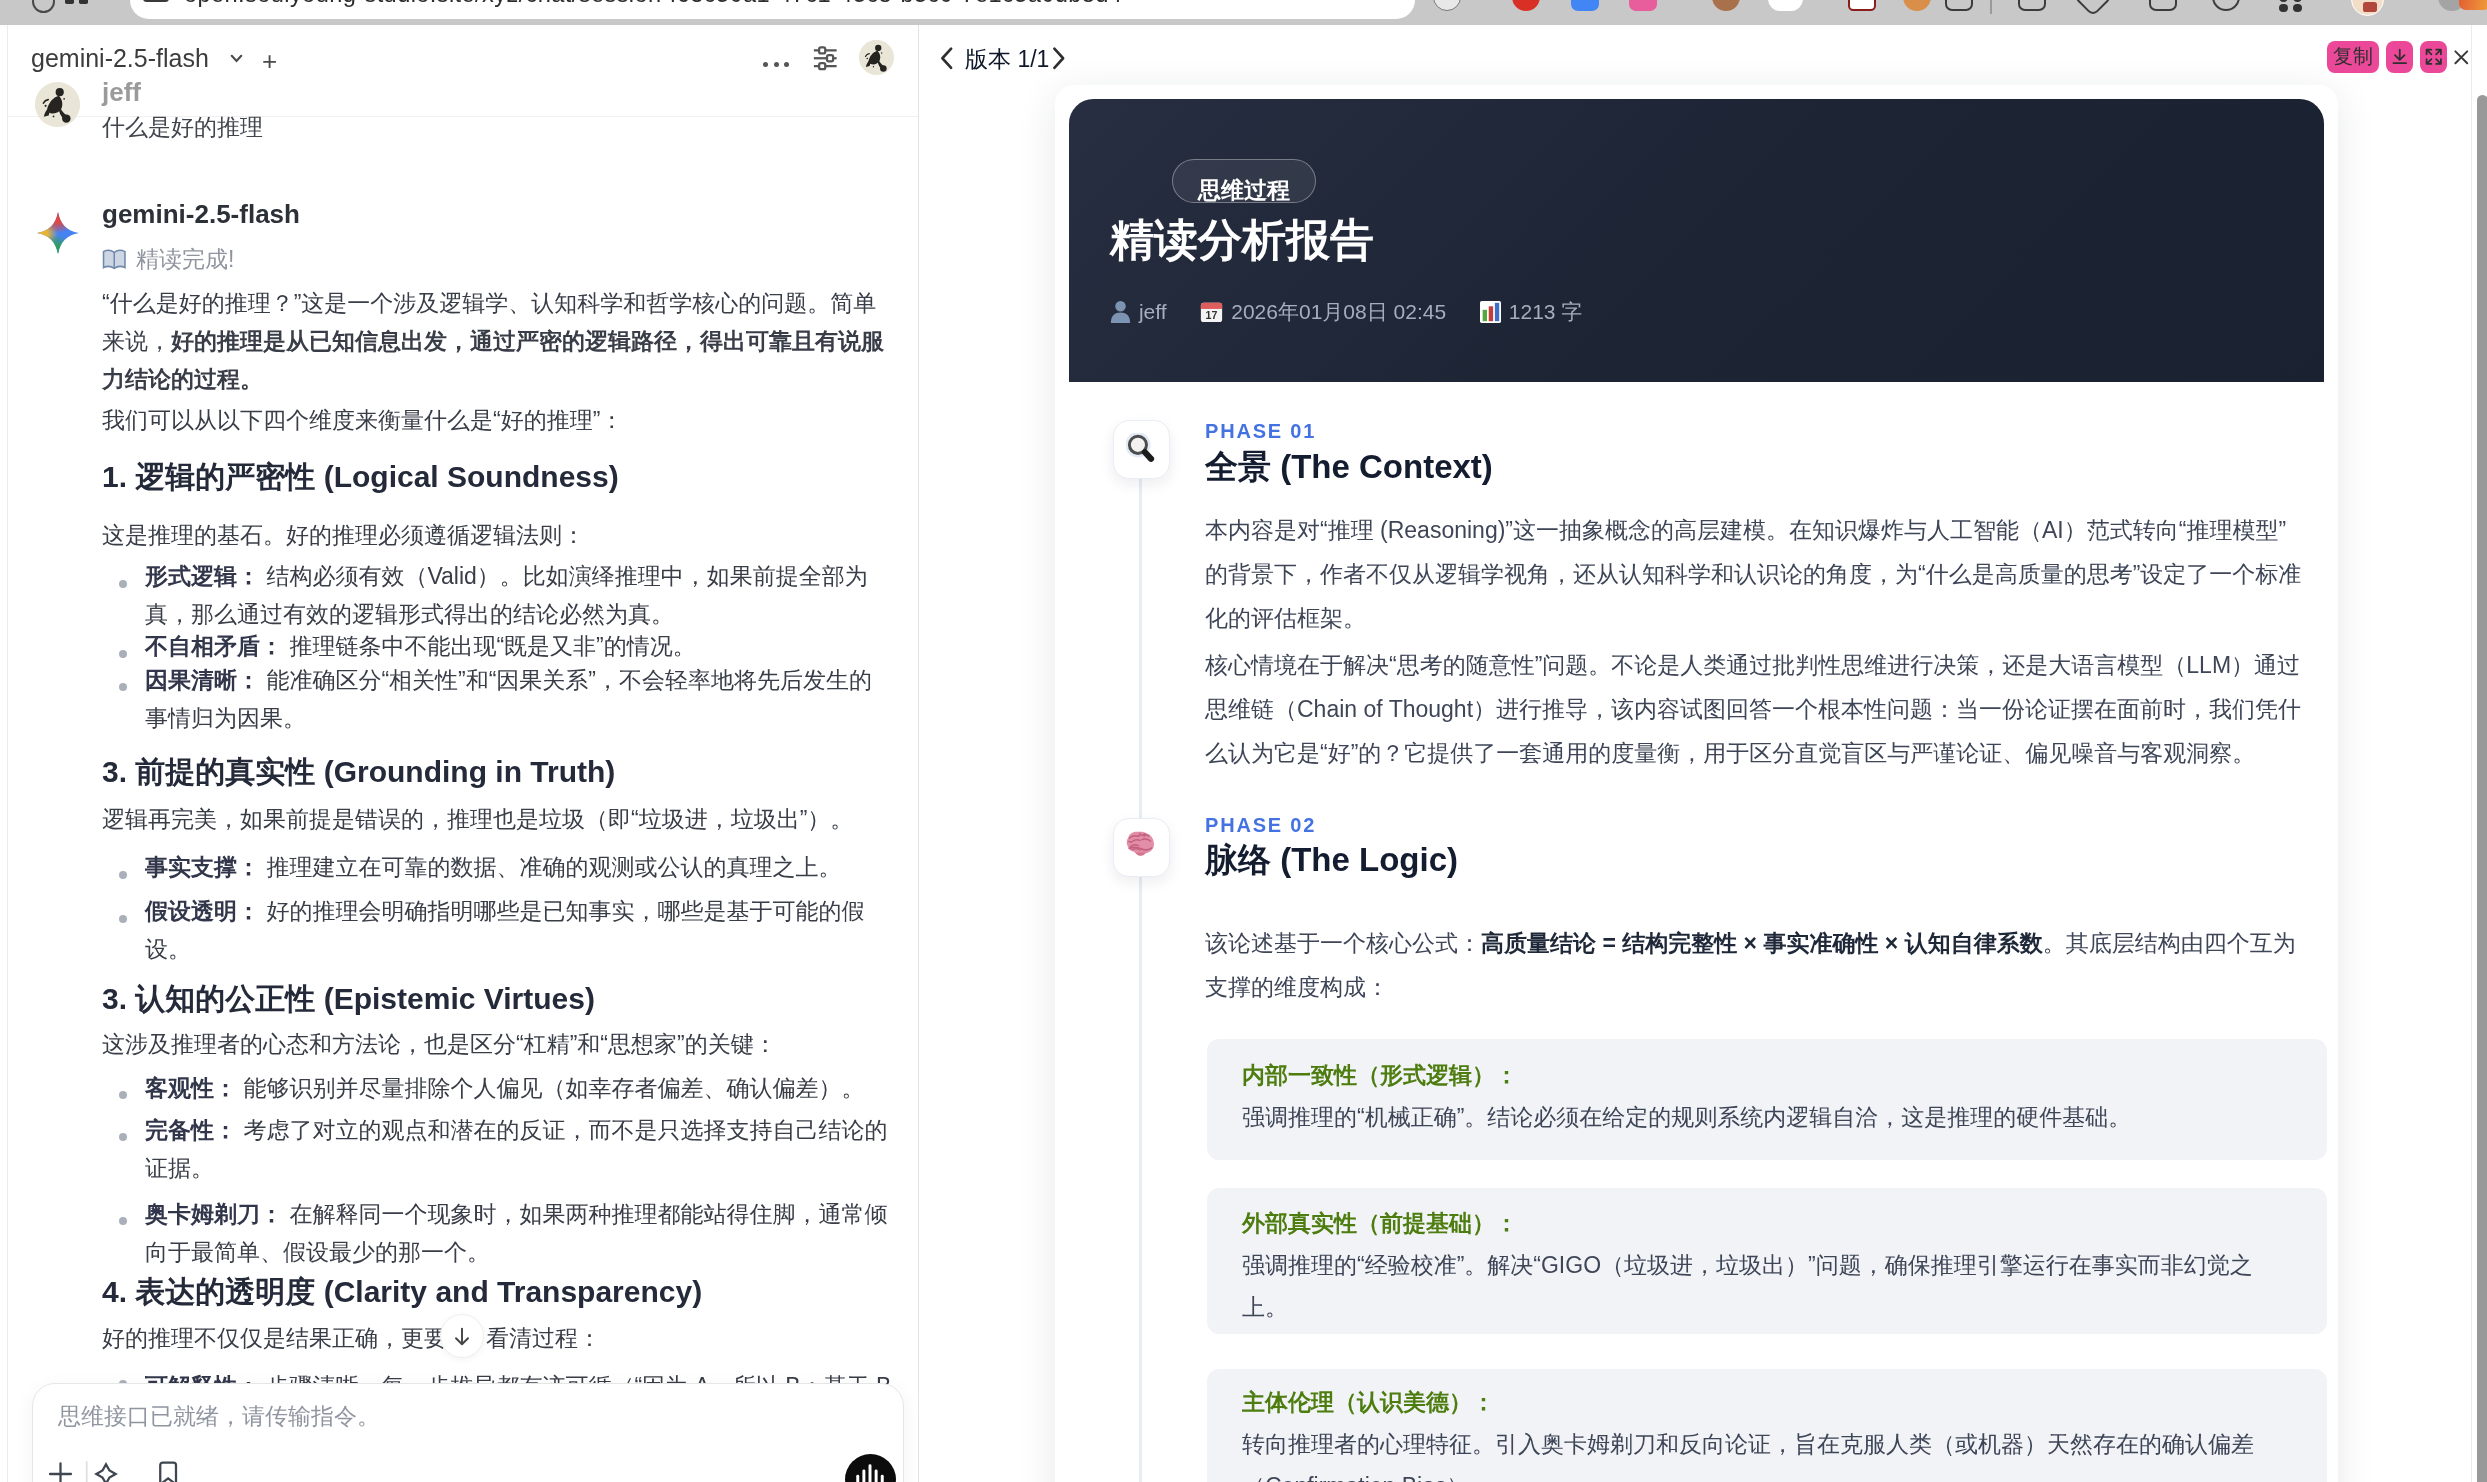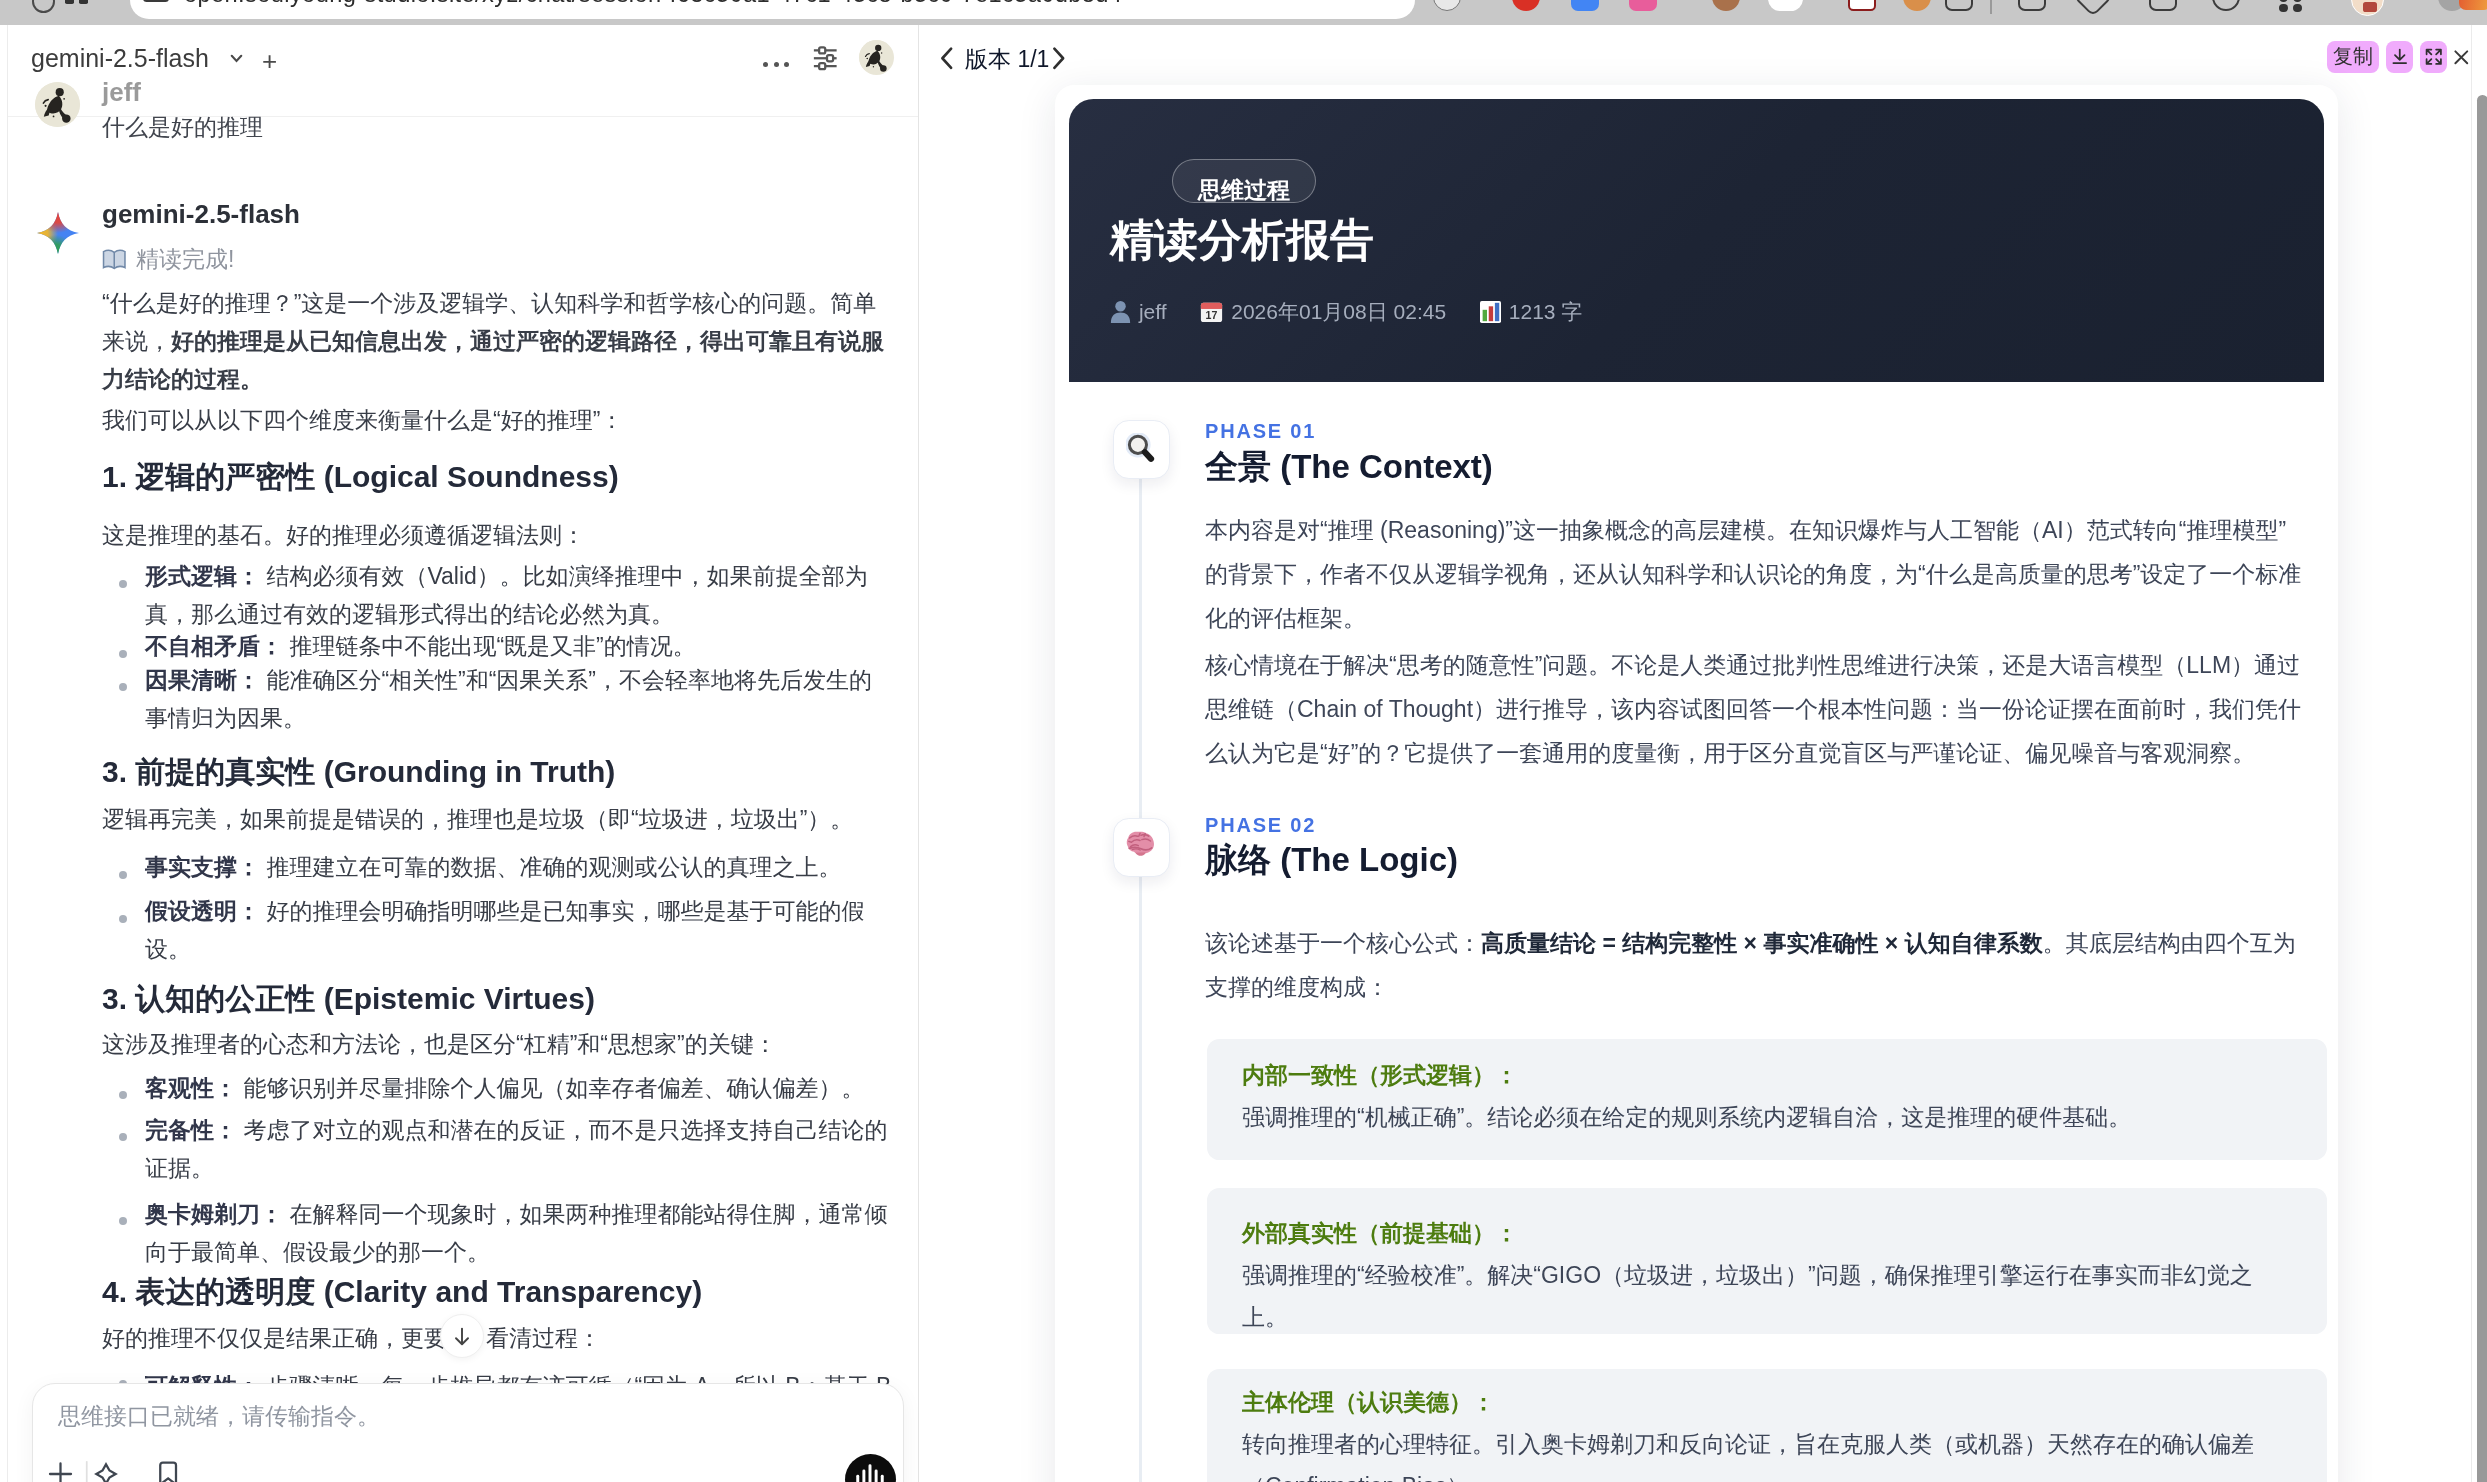"复制" .rbtn { background: #f0abfc -> #ec4899 }
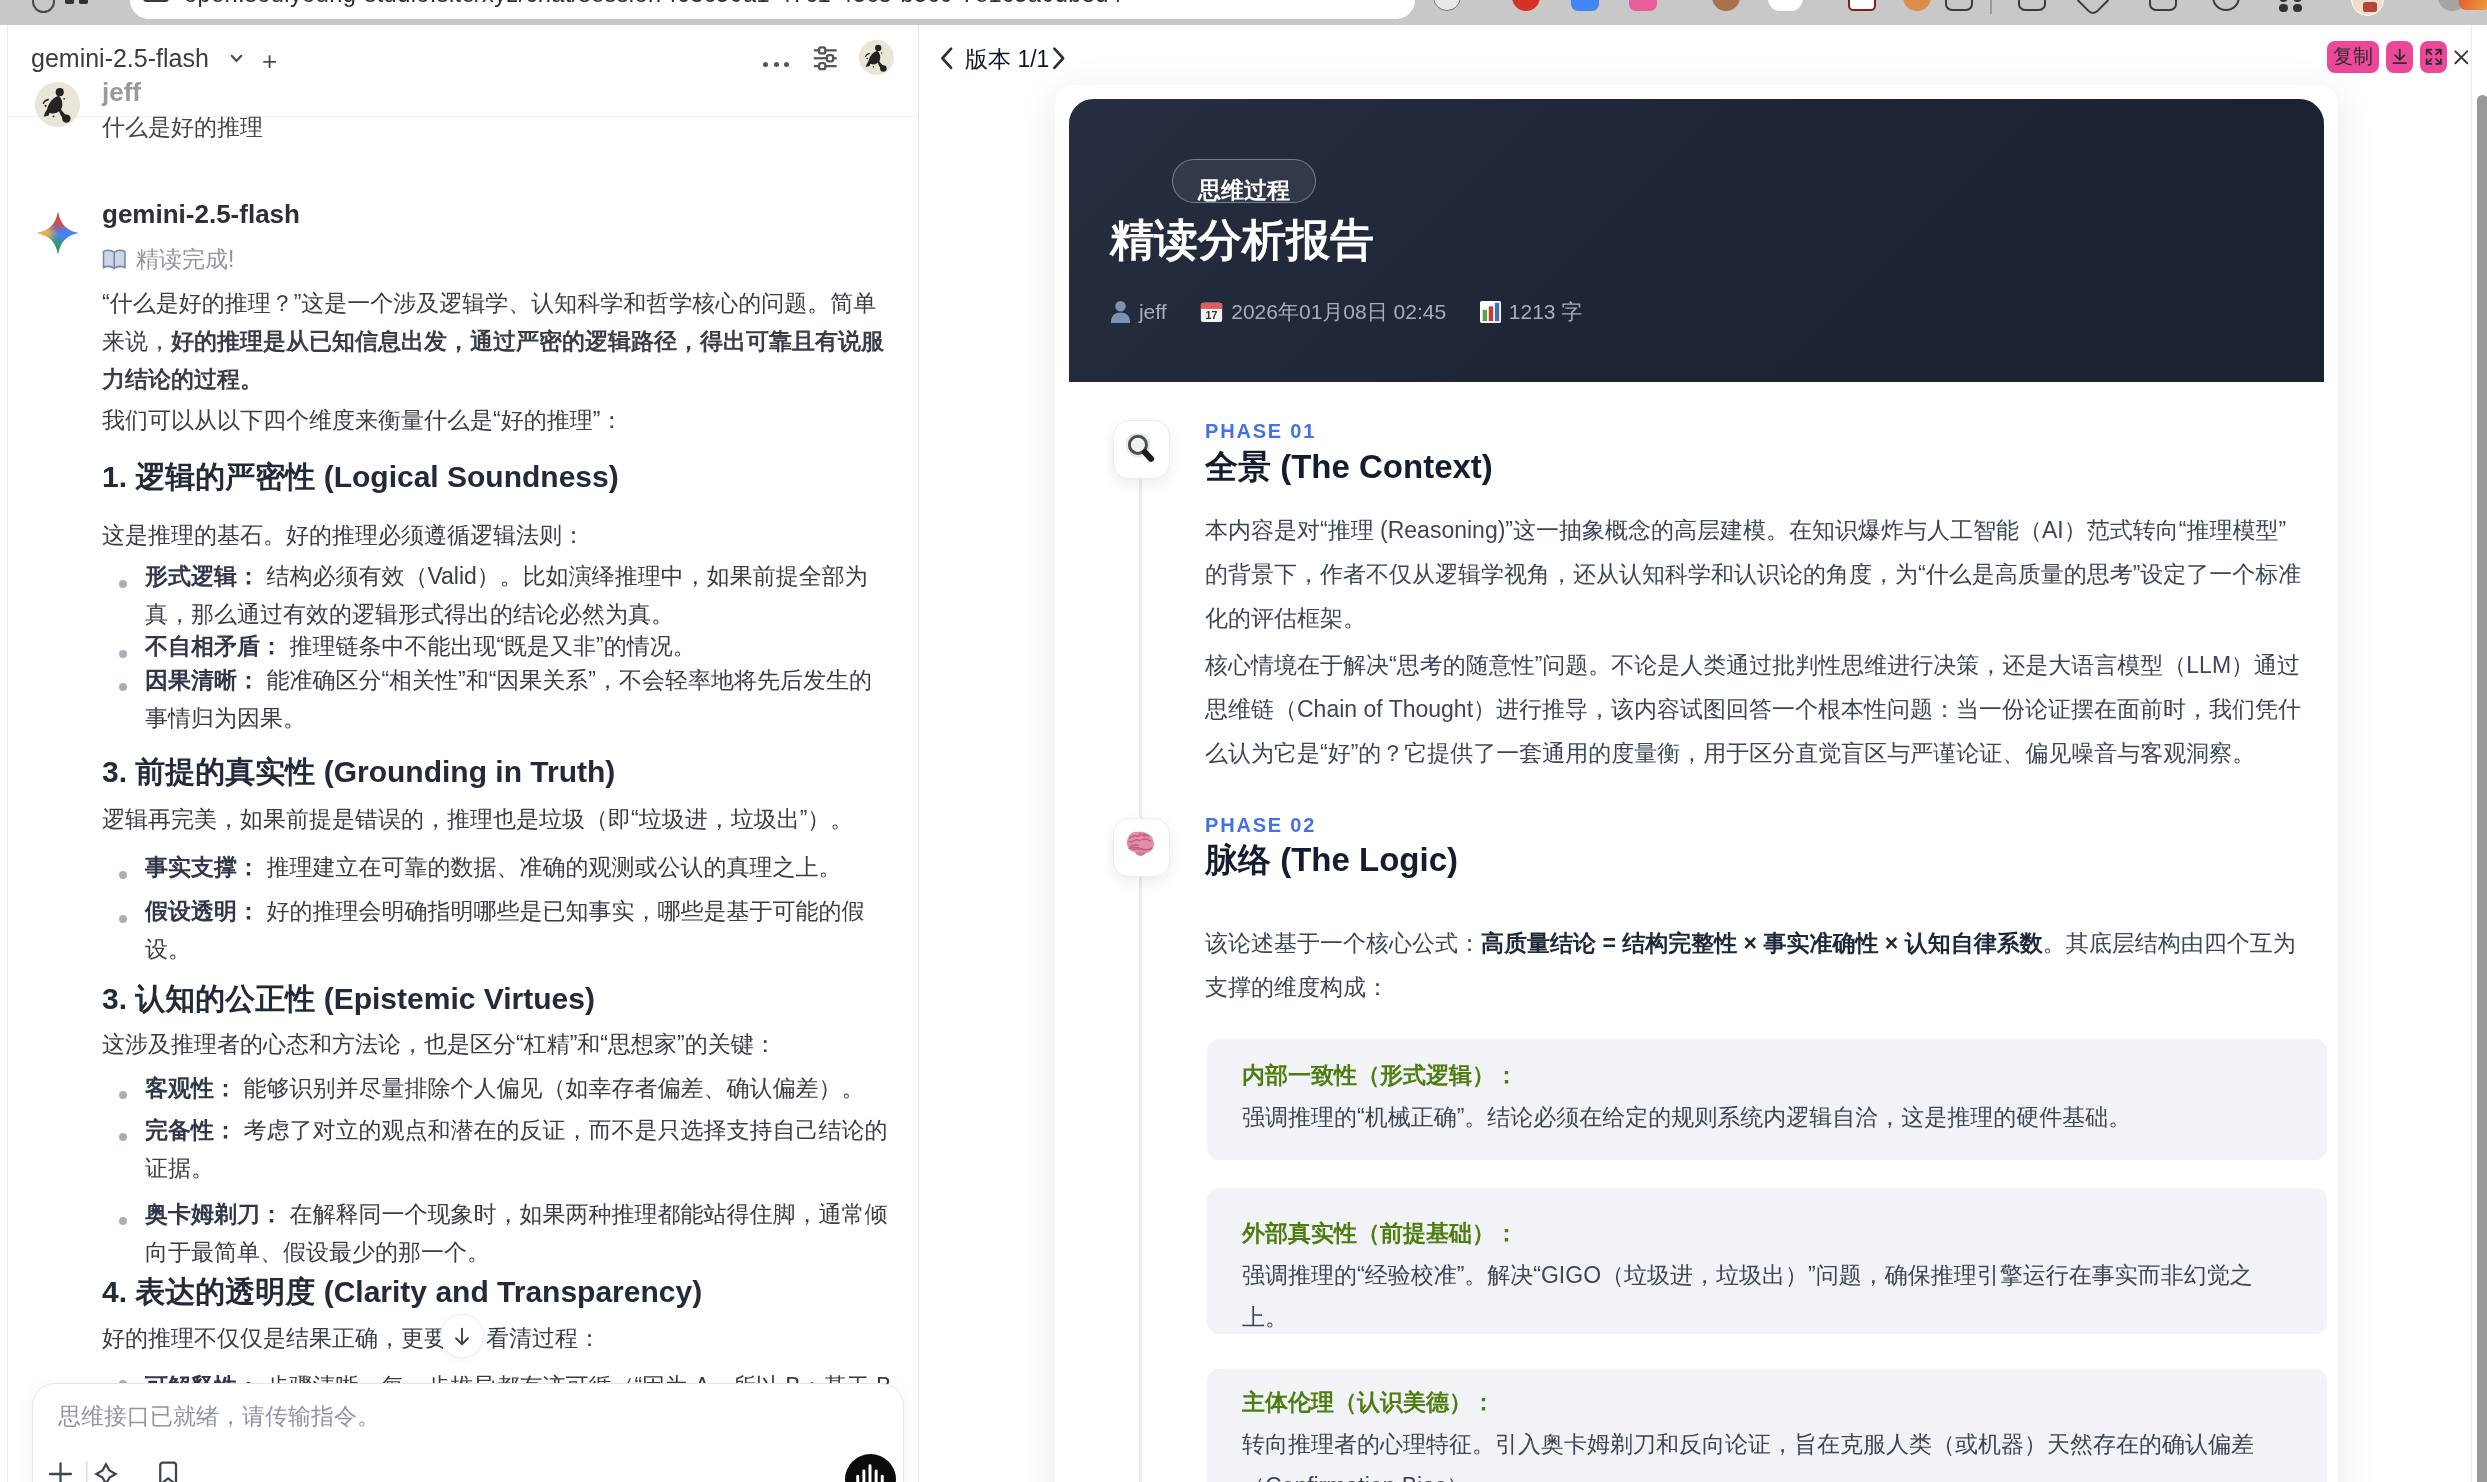"外部真实性（前提基础）：" div.gcard { padding-top: 24px -> 14px }
